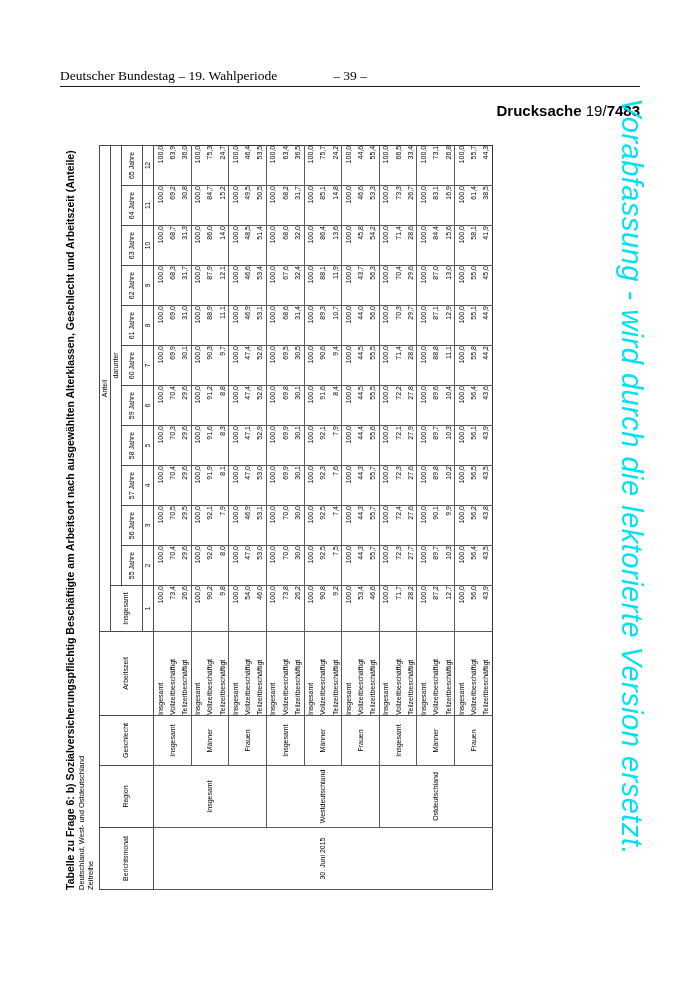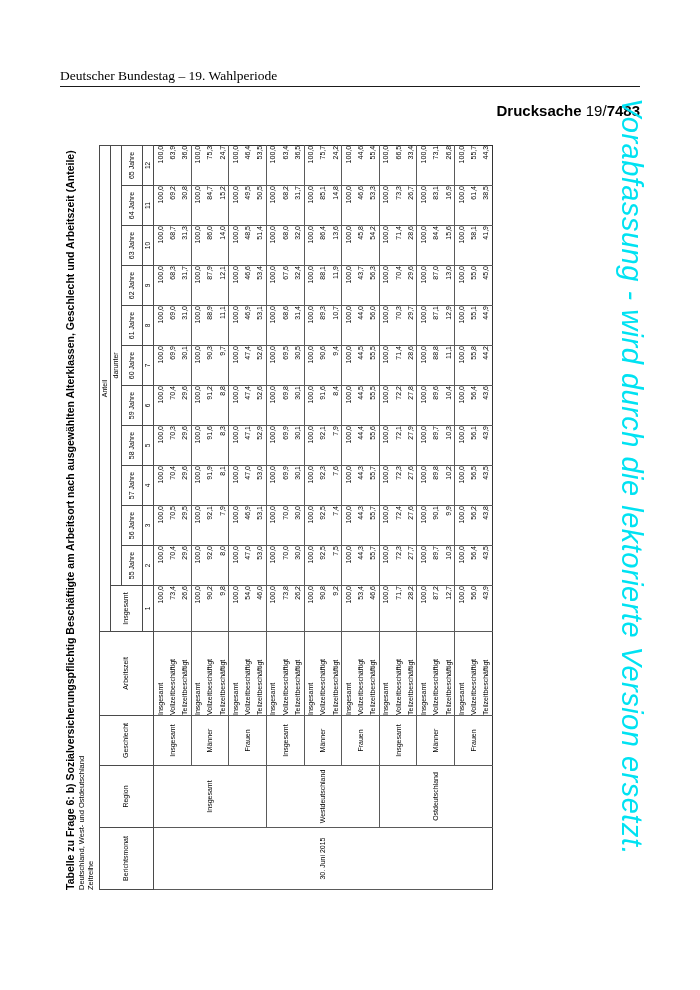"– 39 –" span.ph-center { html: none -> <span>– 39 –</span> }
